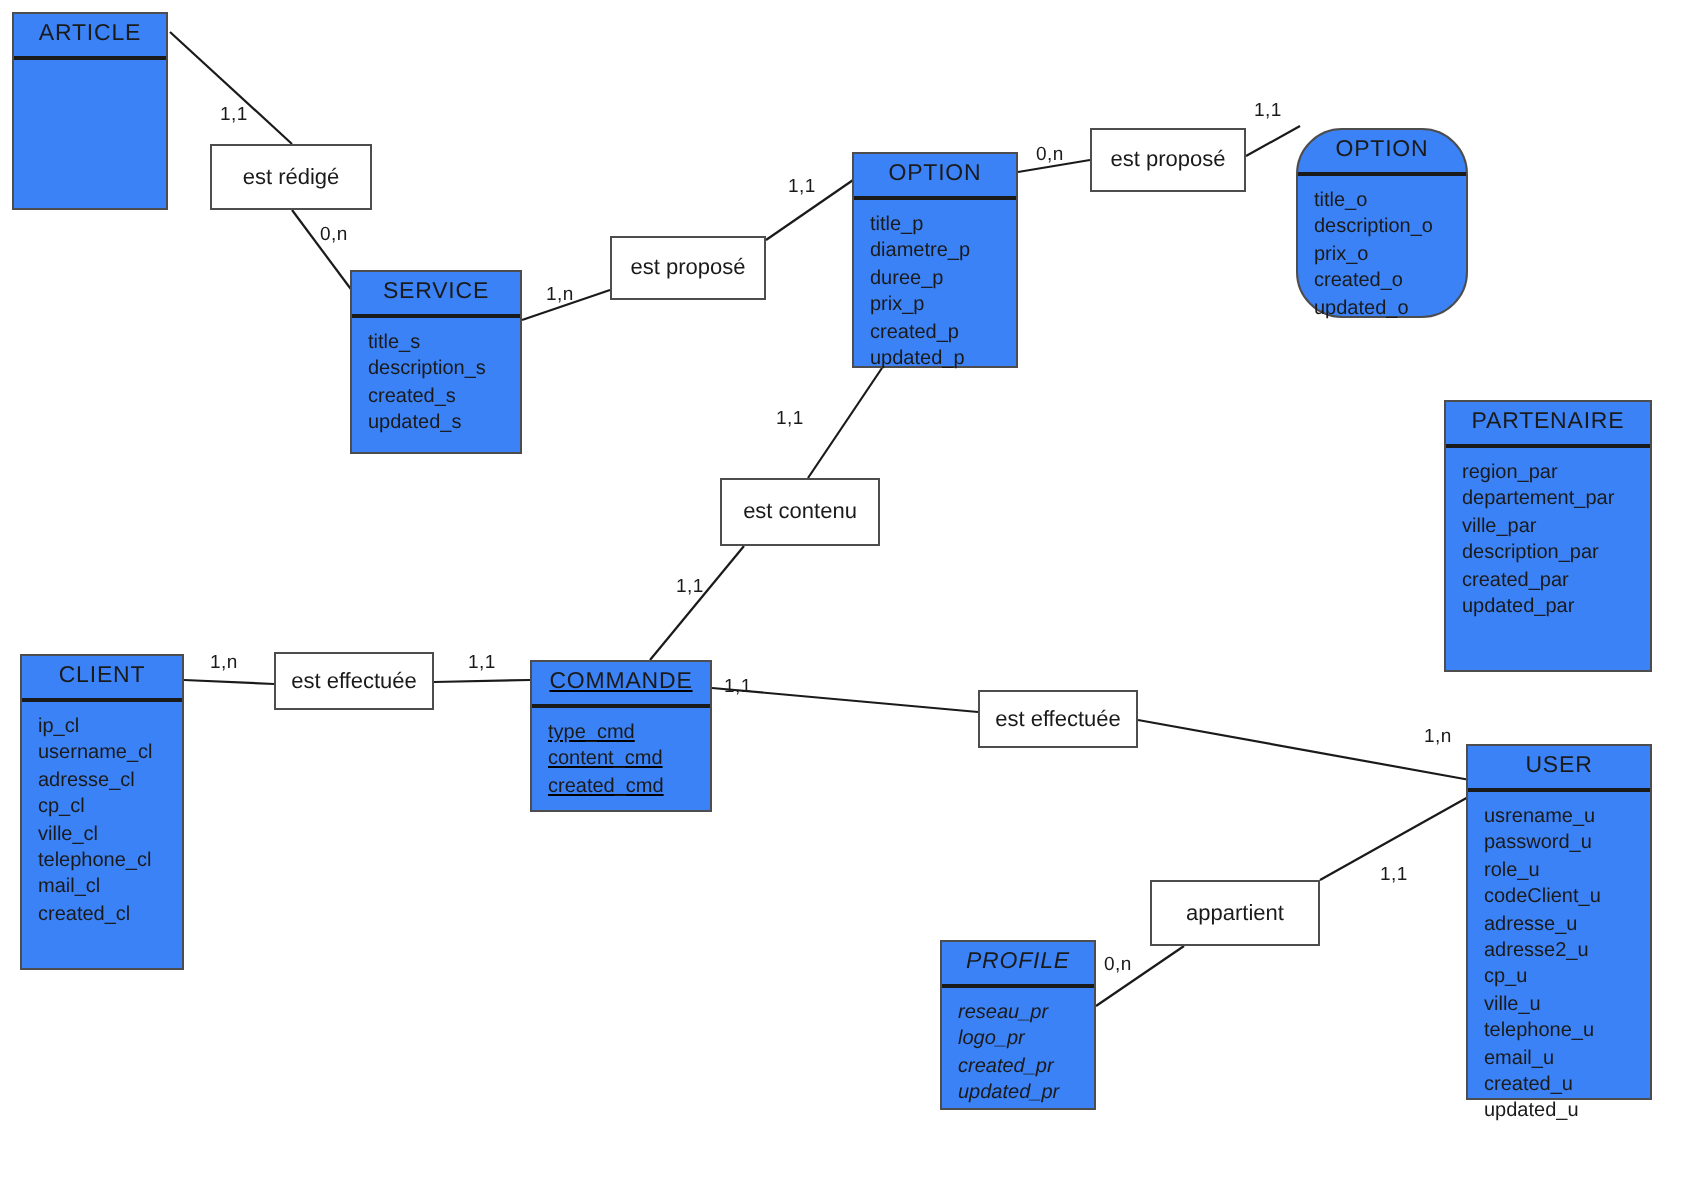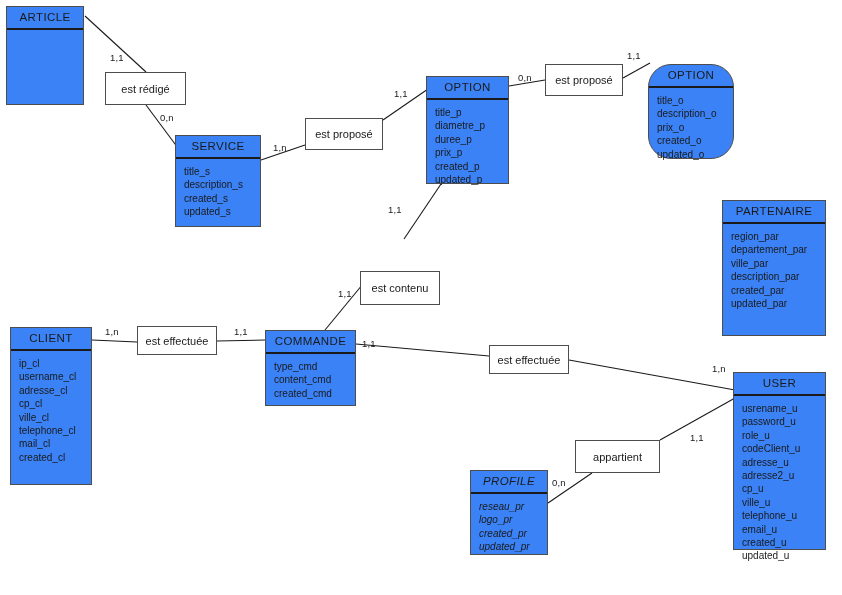"est contenu" div.rel-box { margin-top: 32px -> none }
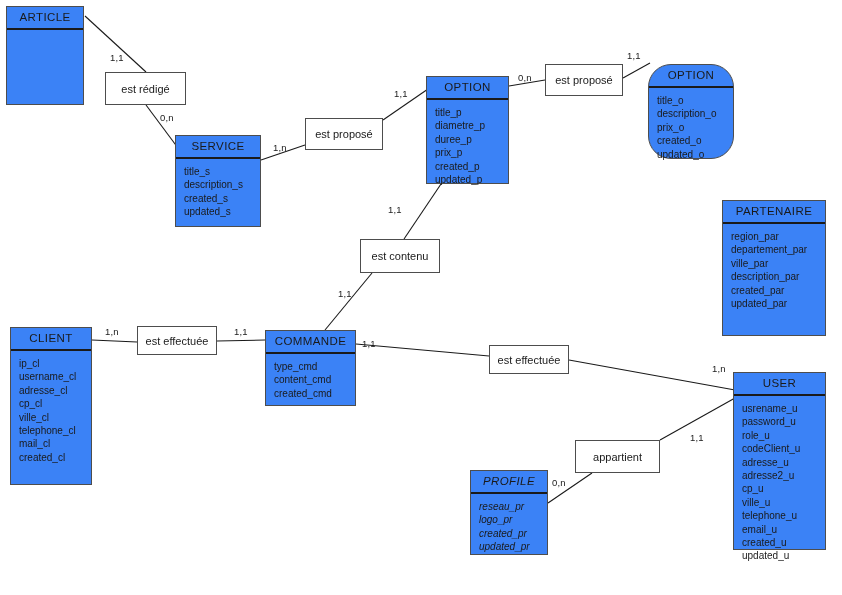"COMMANDE" div.entity-box { text-decoration: none -> underline }
